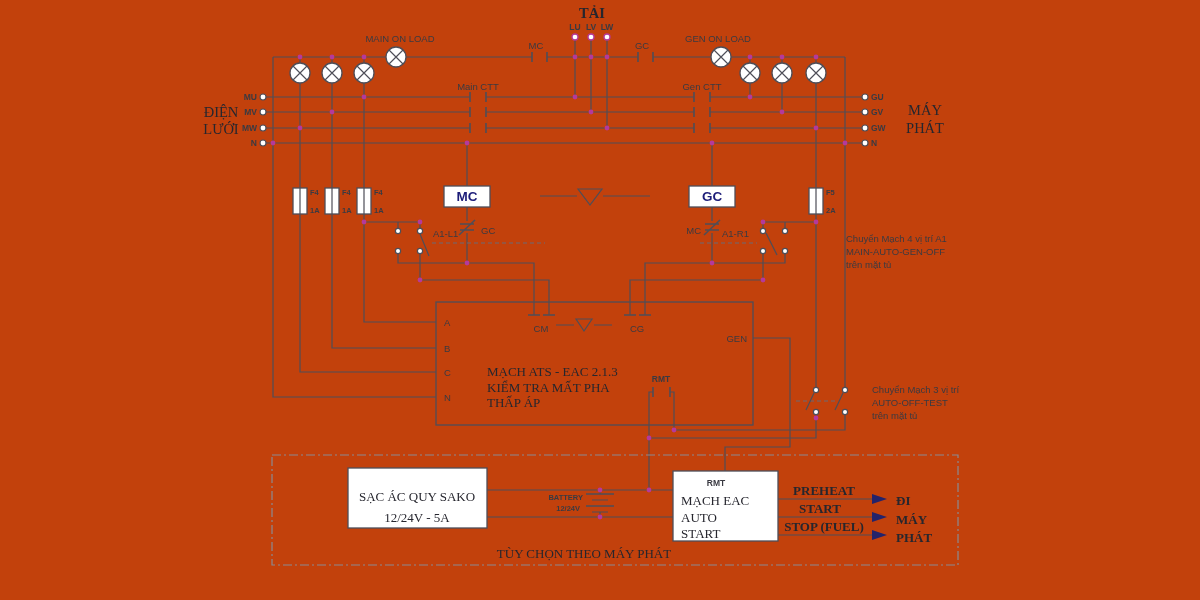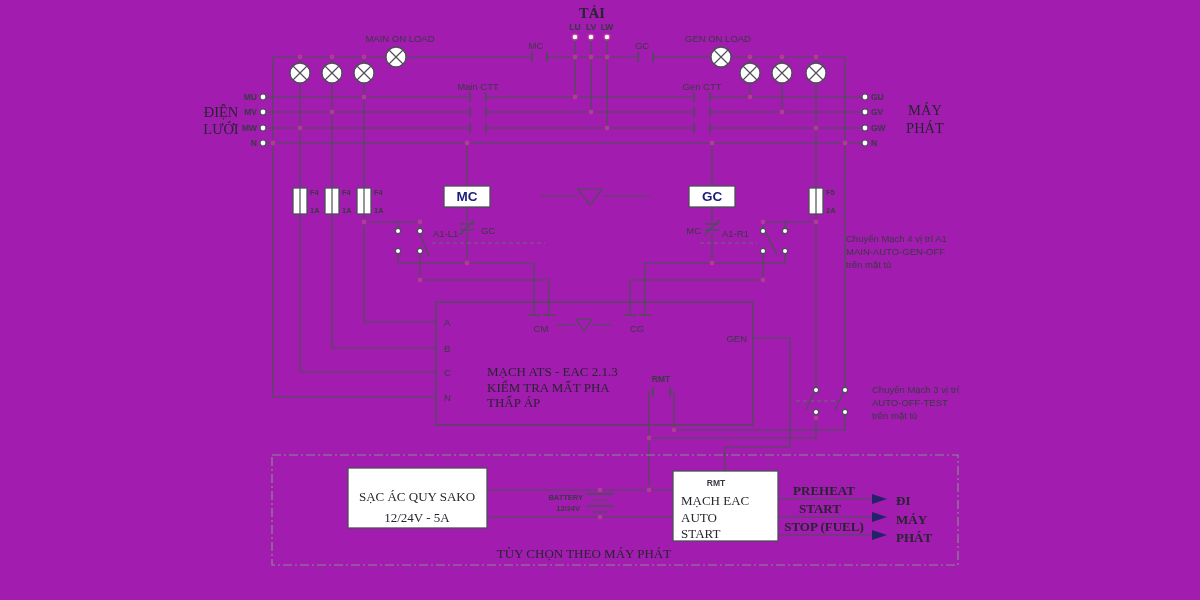"TẢI" .canvas { background: #a21caf -> #c2410c }
